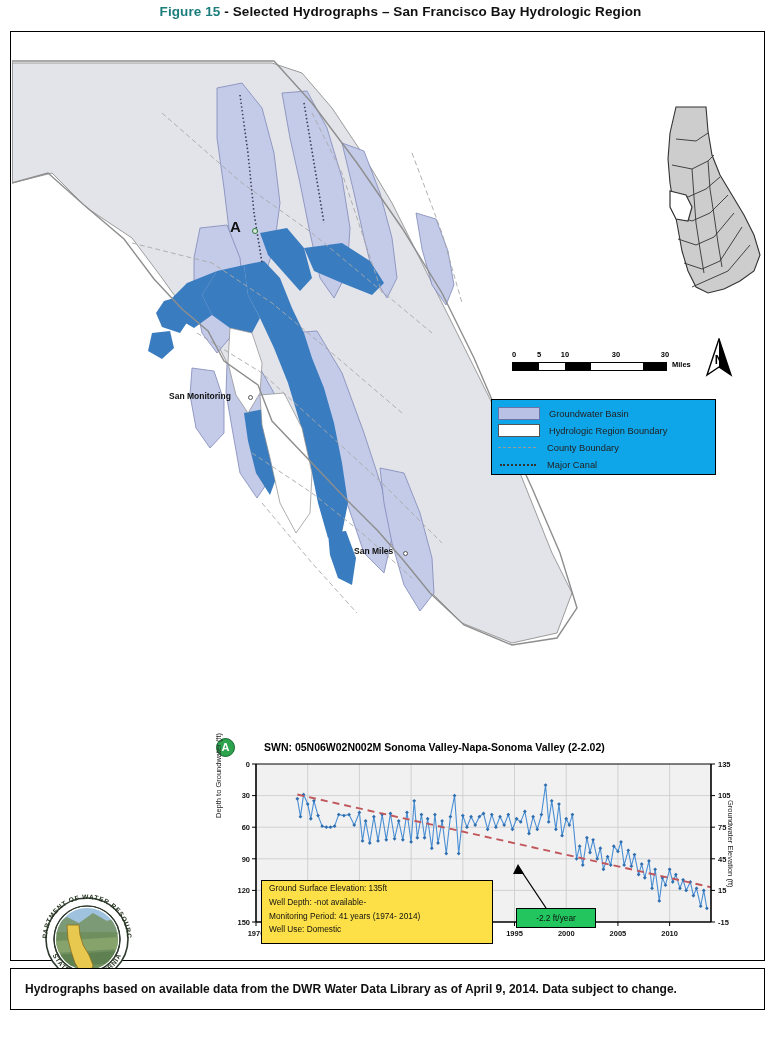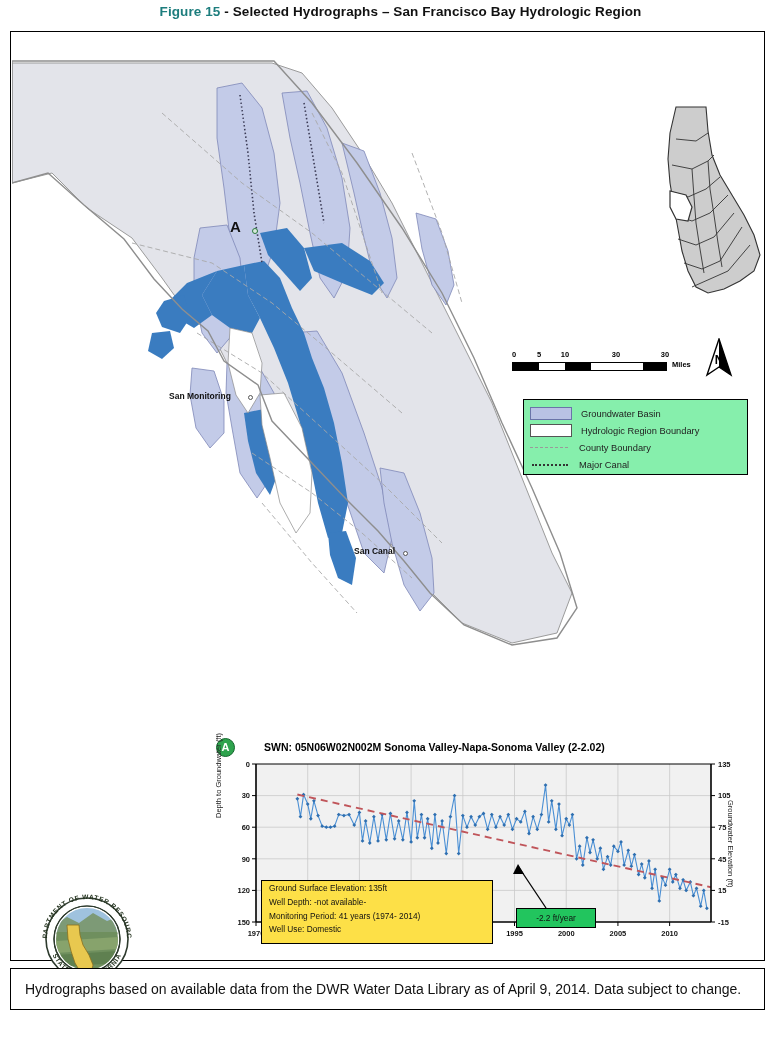"Groundwater Basin" #map-legend { background: #86efac -> #0ea5e9; left: 511px -> 479px }
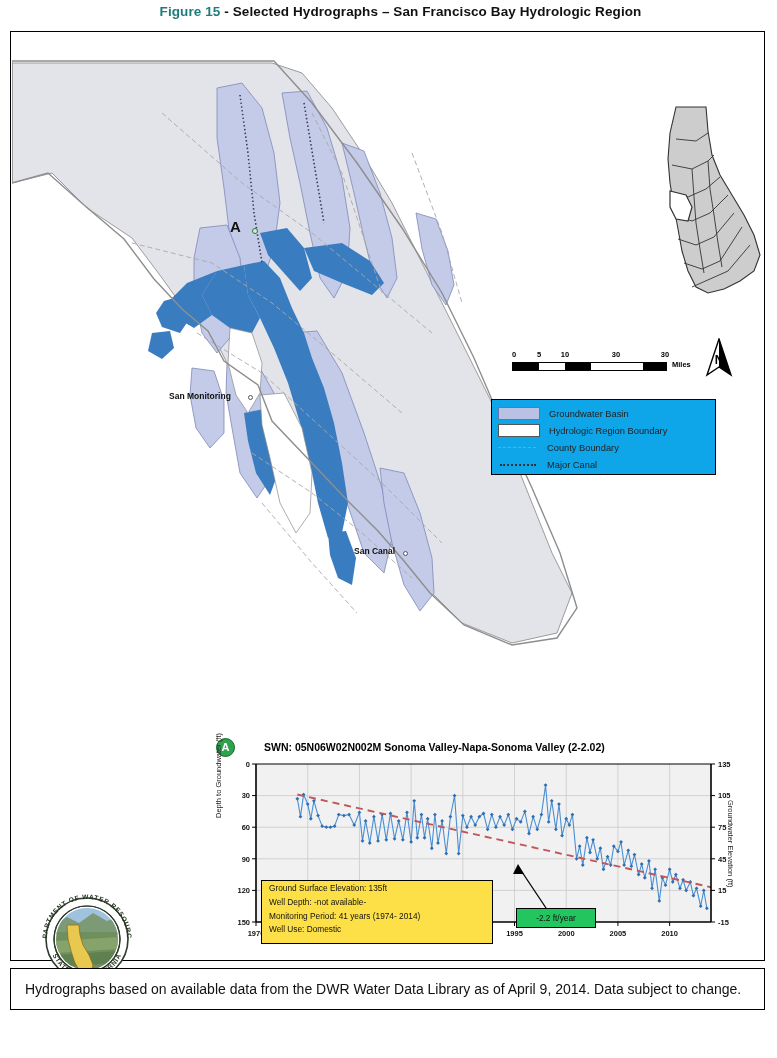"San Canal" div.maplabel { text: Canal -> Miles }
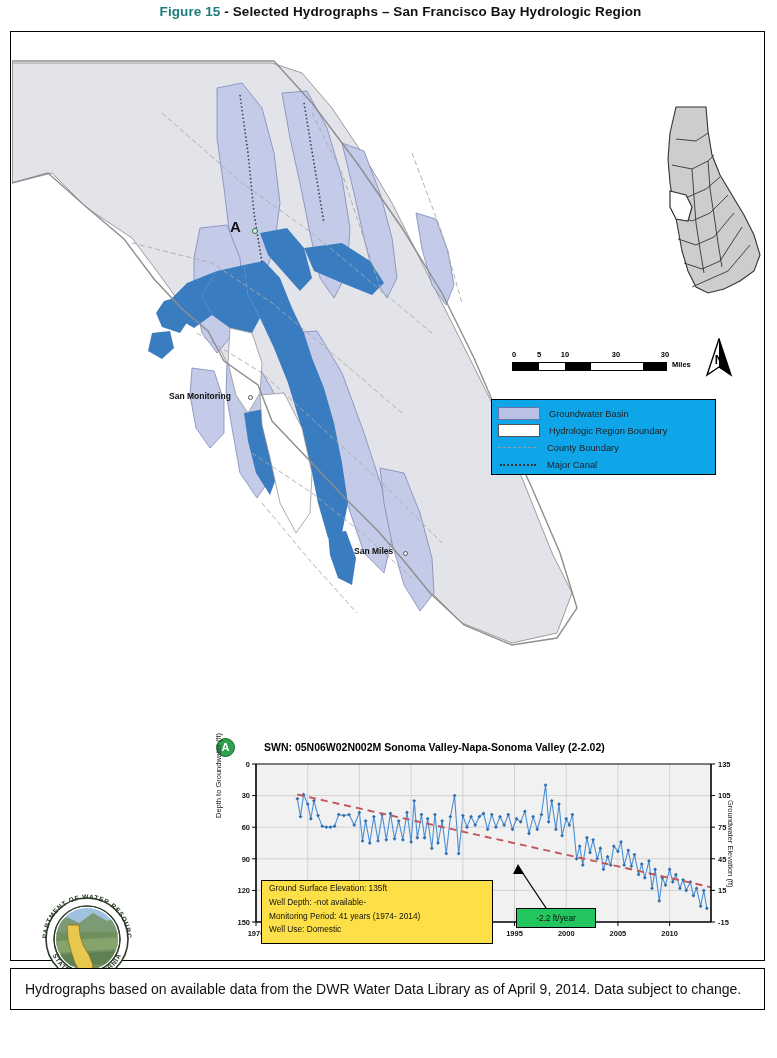"Hydrographs based on available data" #footer-text { font-size: 14px -> 12px; font-weight: normal -> bold }
